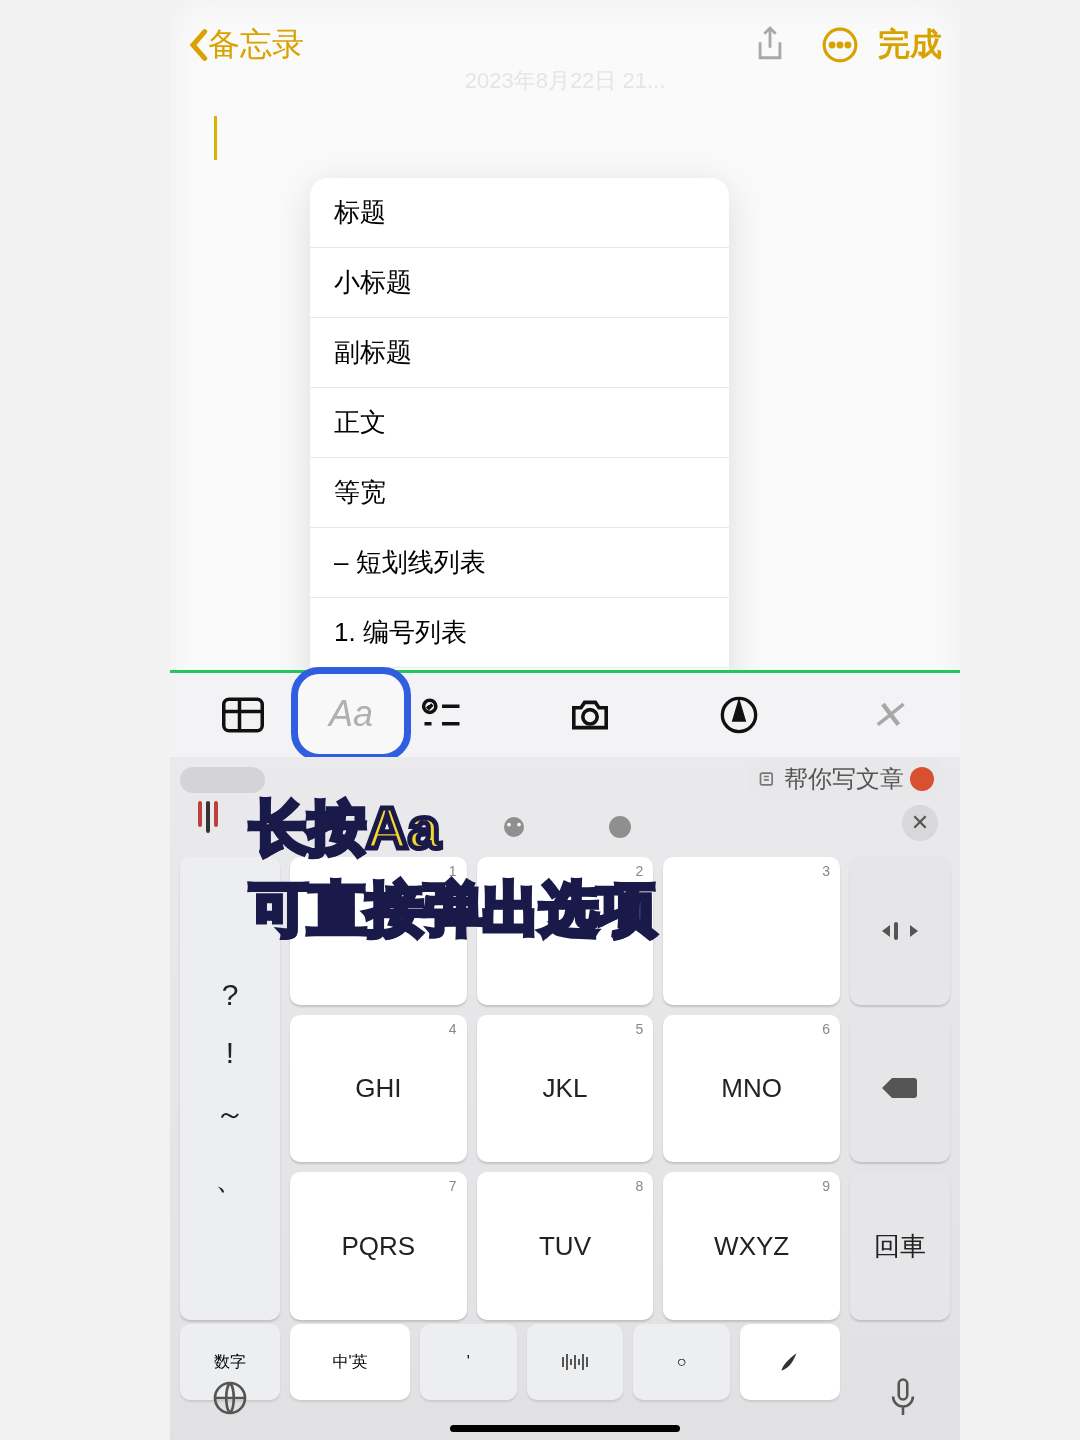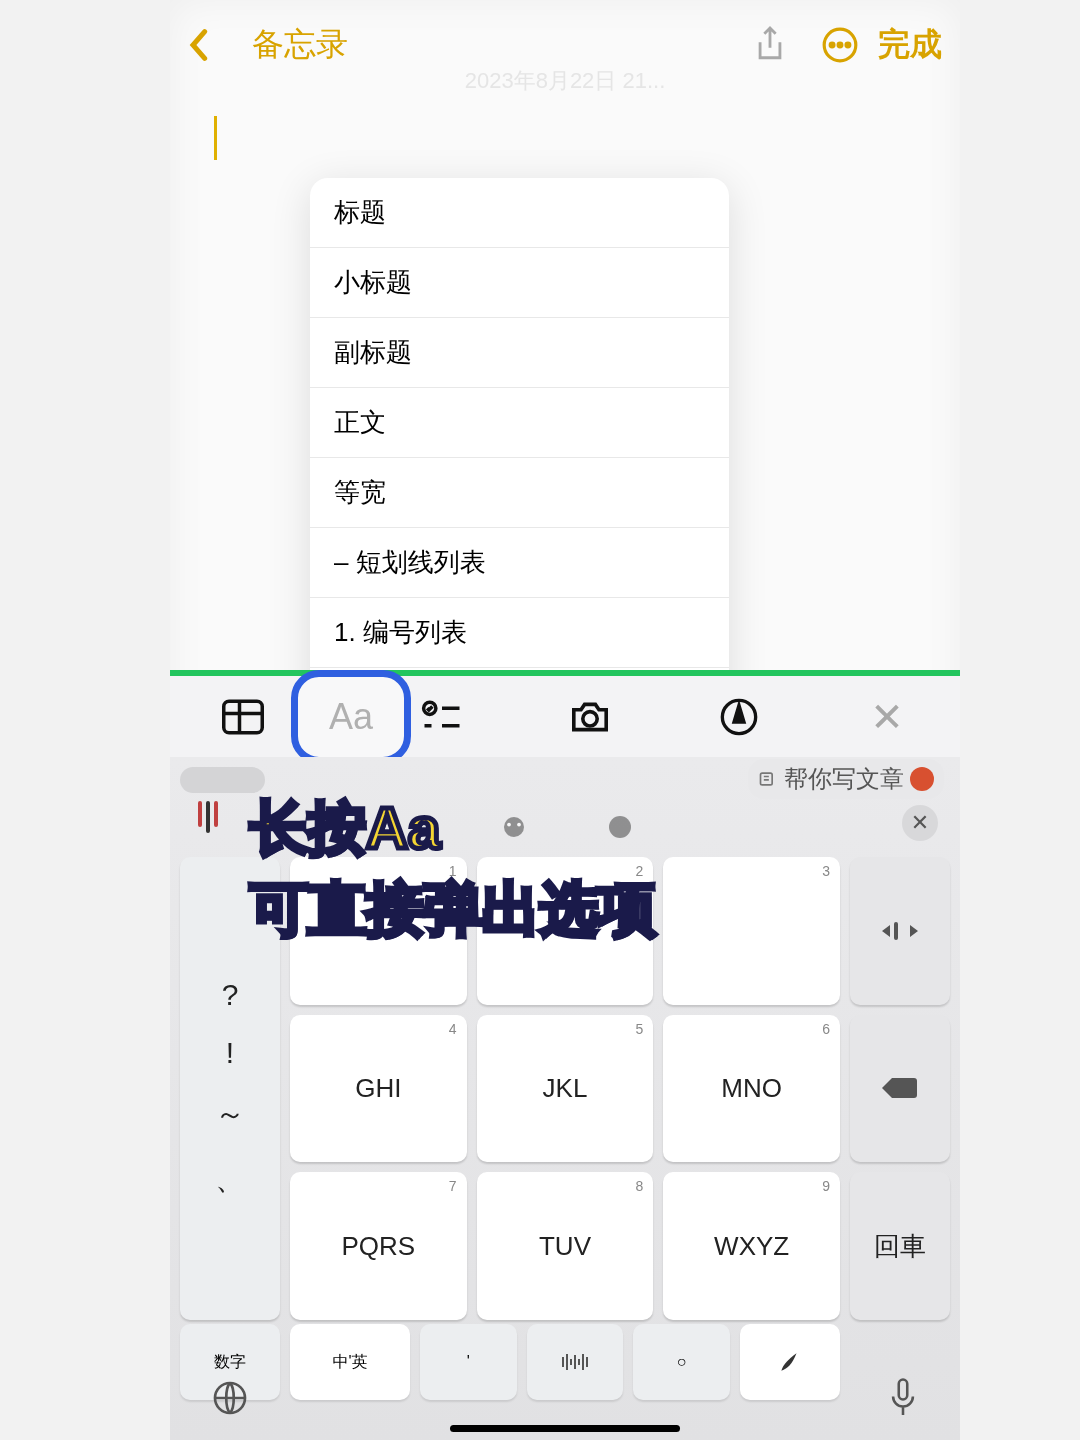"备忘录" .back { gap: 44px -> none }
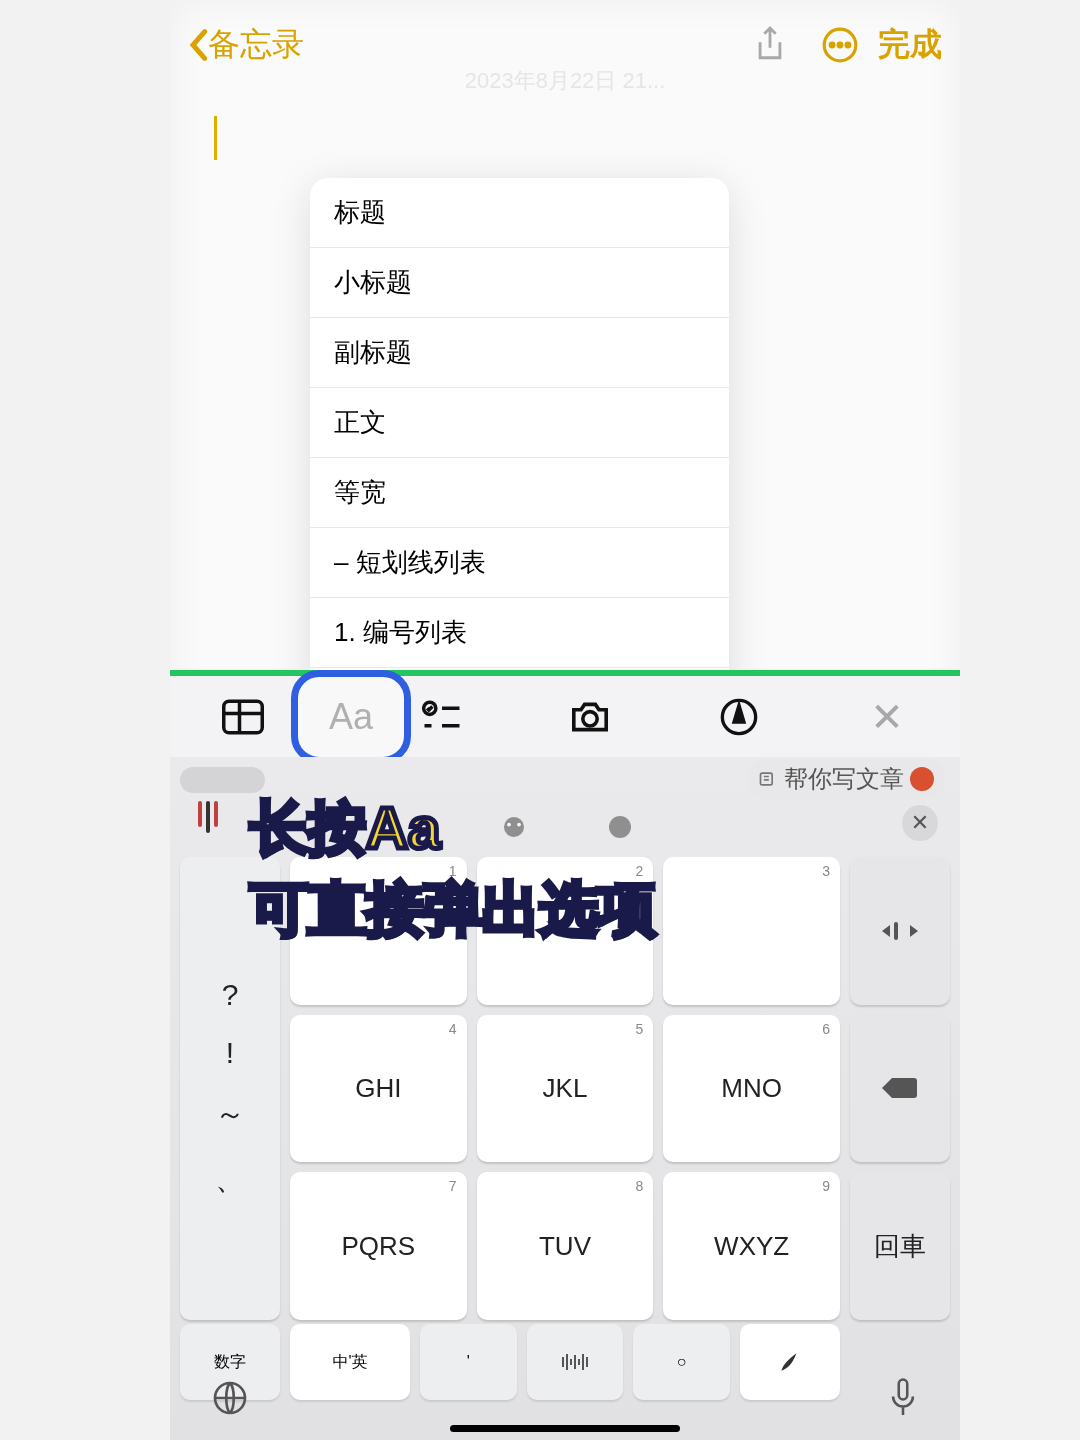"Aa" .toolbar { border-top: 6px solid #22c55e -> 3px solid #22c55e; font-style: none -> italic }
